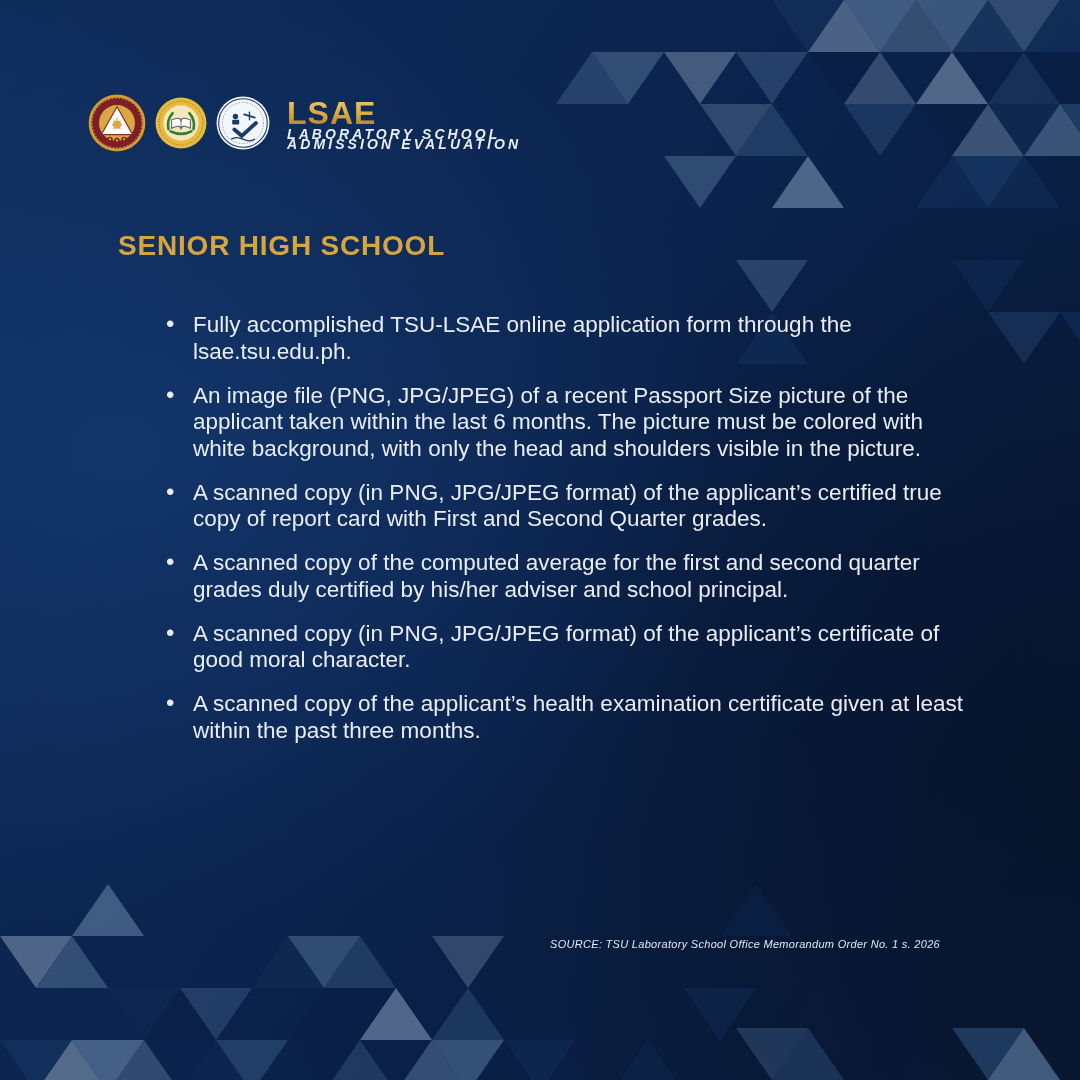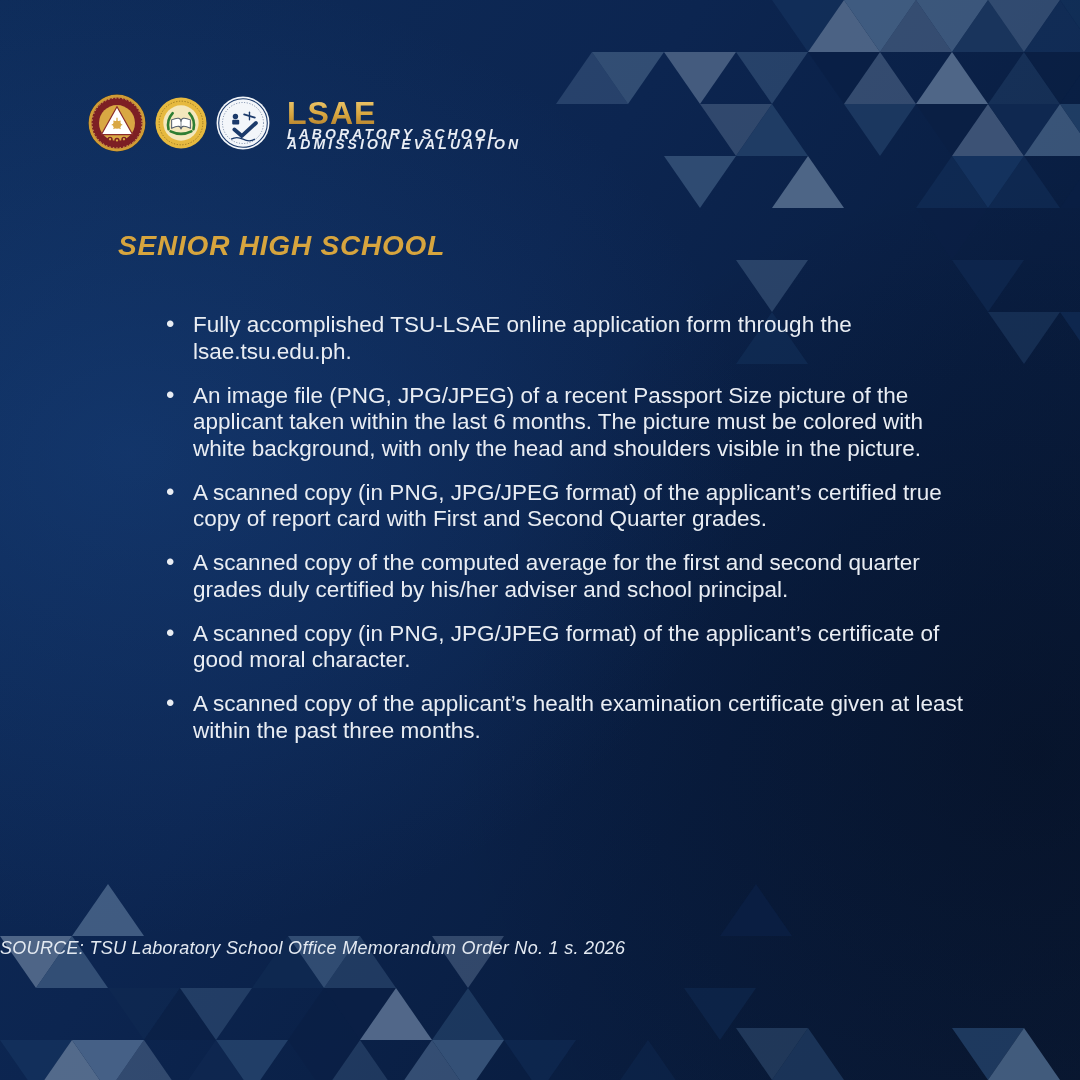"SENIOR HIGH SCHOOL" .heading { font-style: italic -> none }
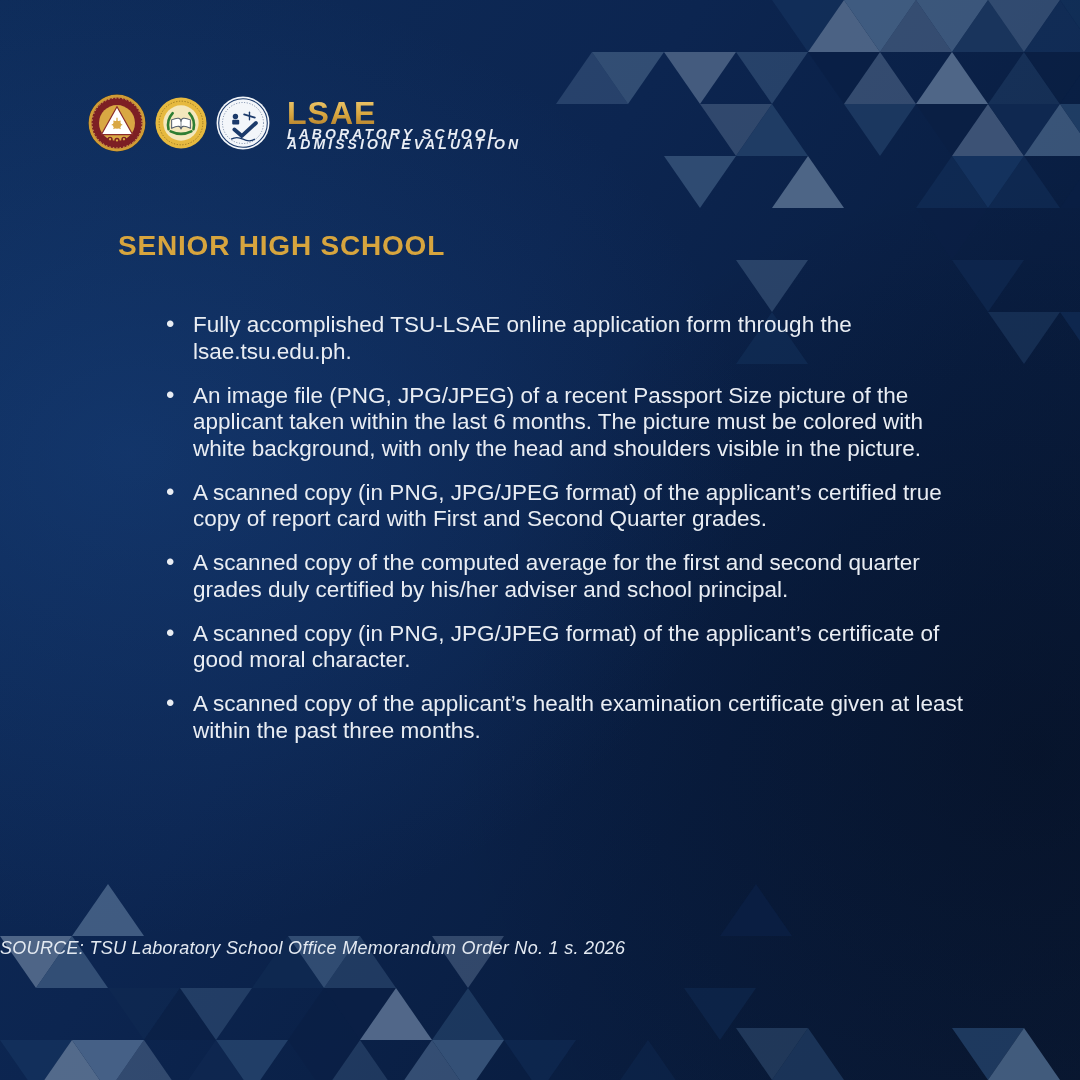"SOURCE: TSU Laboratory School Office" .source { font-size: 18px -> 11px; text-align: left -> right }
